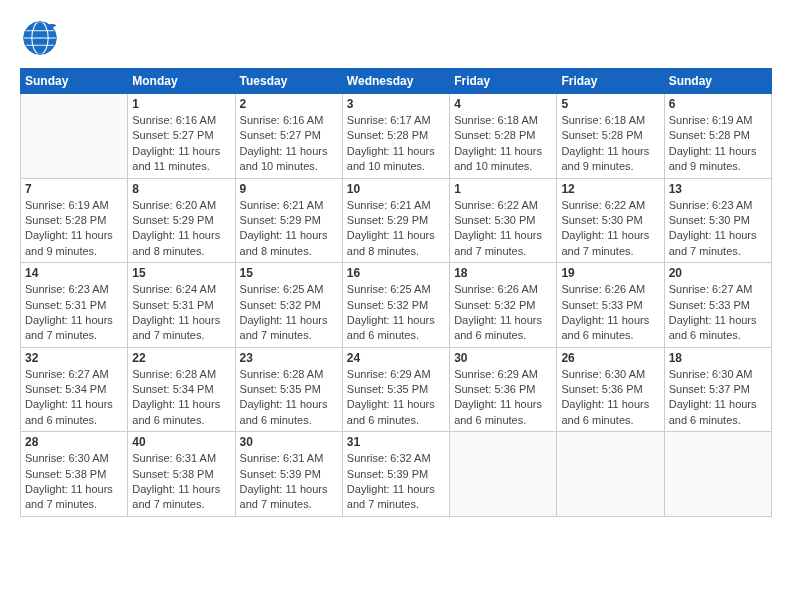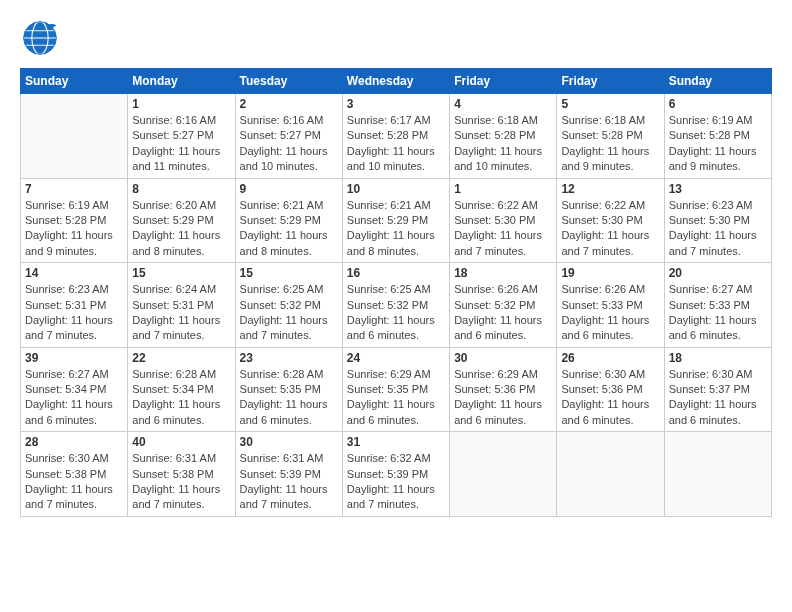"39" span.day-number { text: 39 -> 32 }
